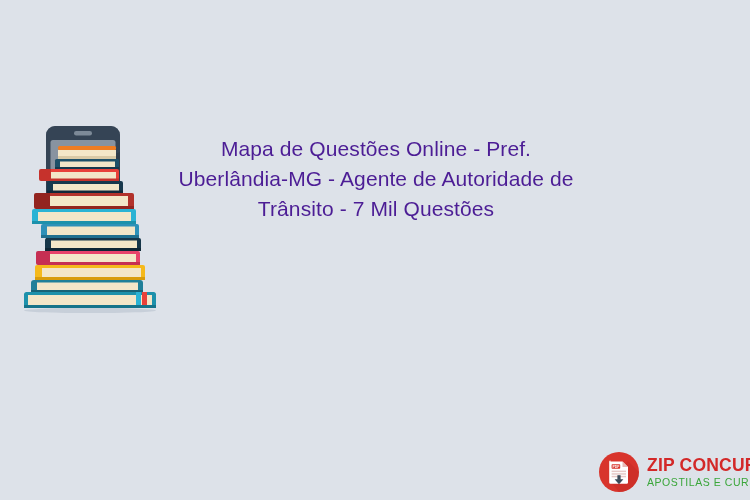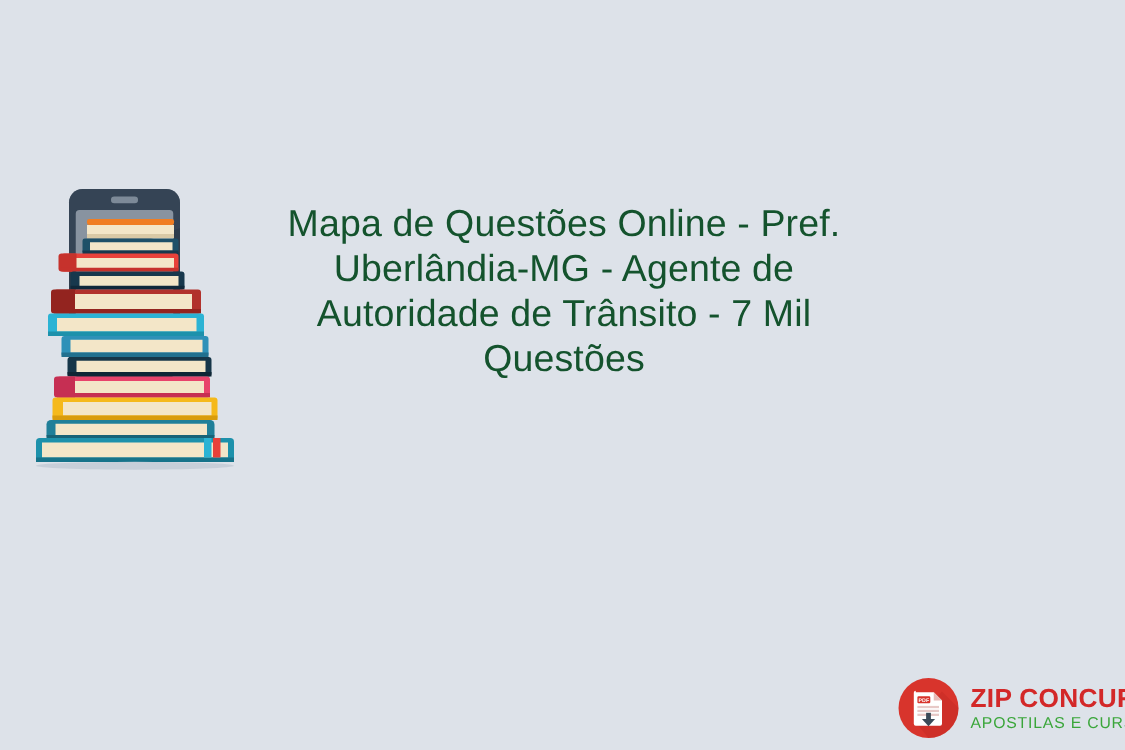"Mapa de Questões Online -" #title-text { color: #14532d -> #4c1d95; font-size: 25px -> 21px }
